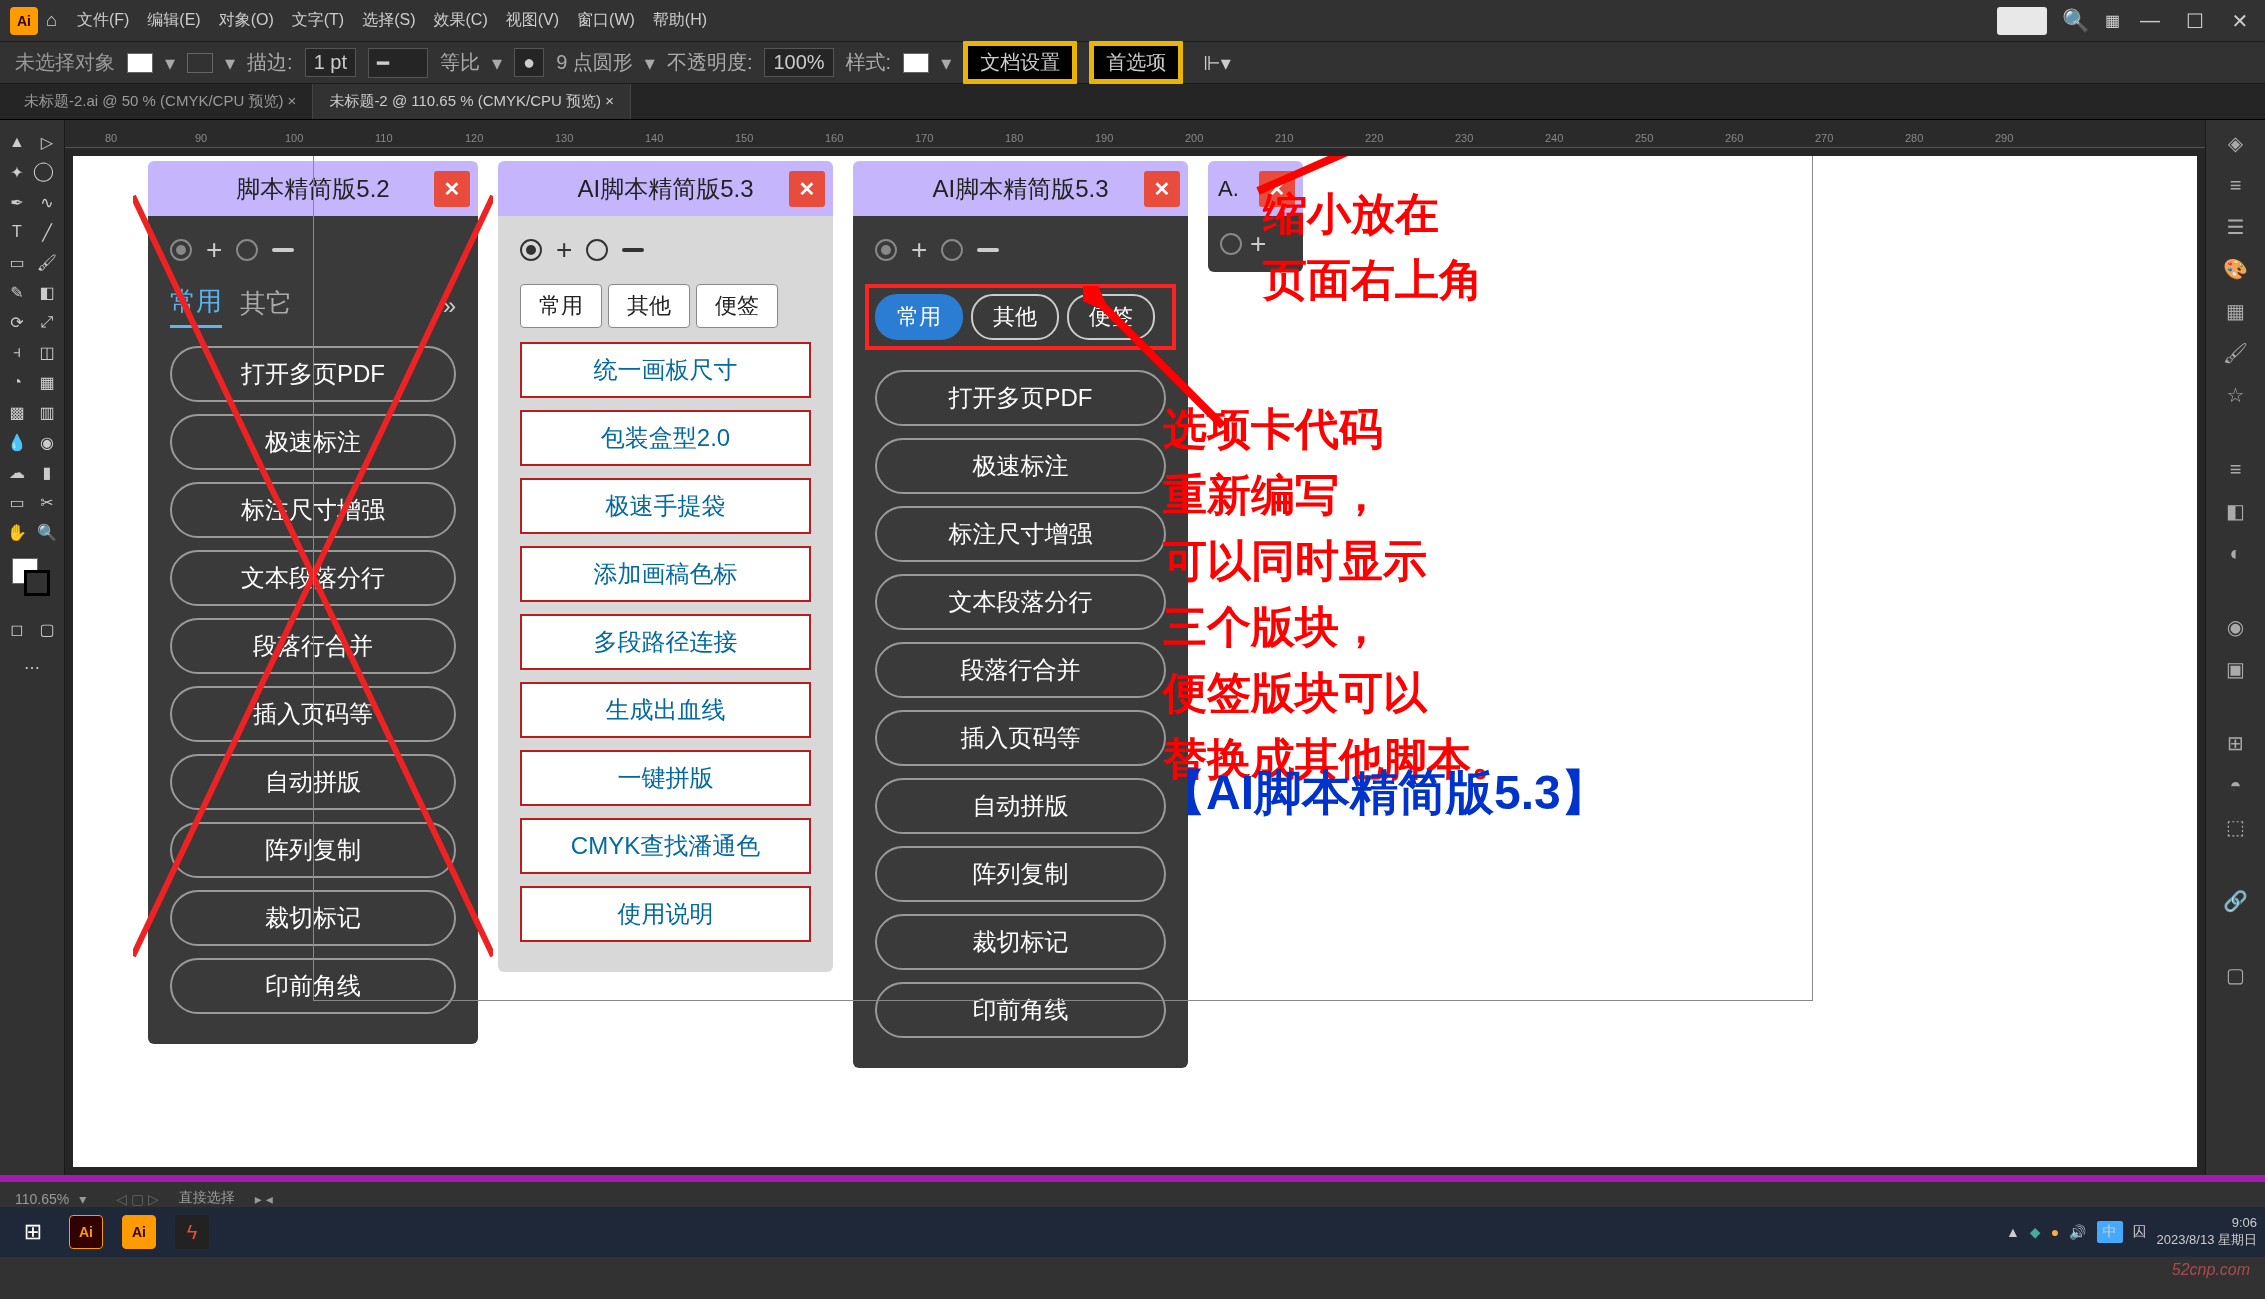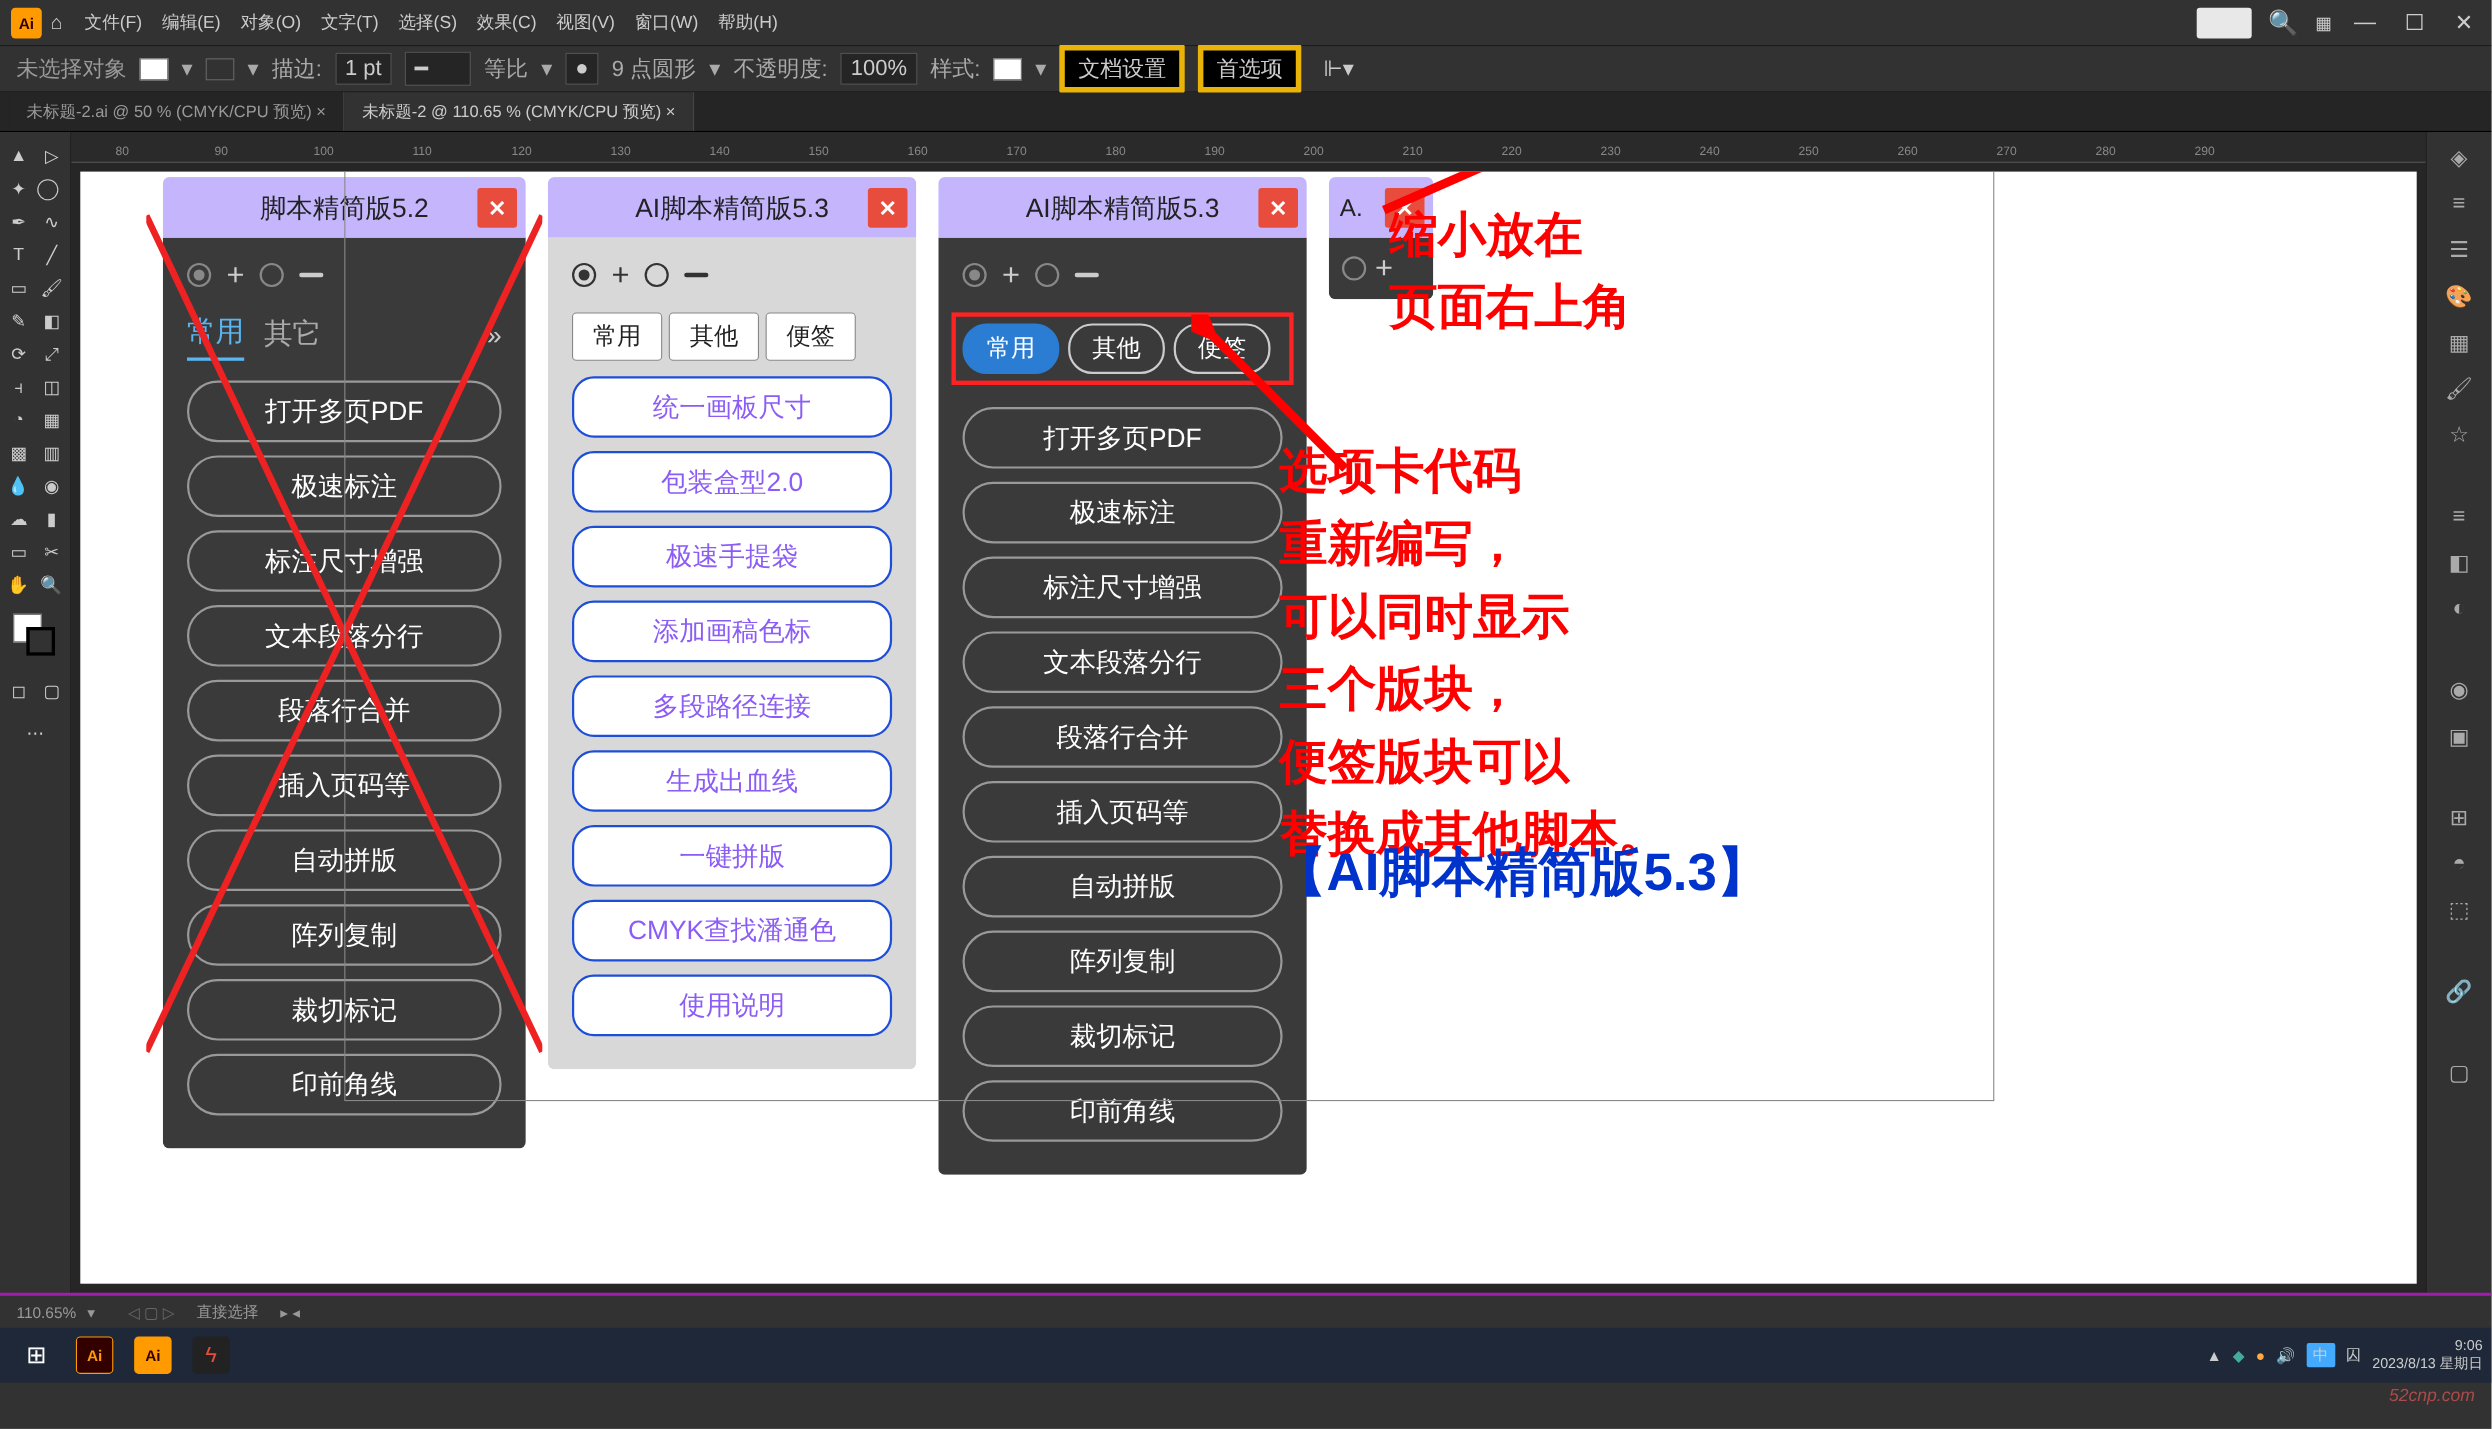"统一画板尺寸" .sp-body-light .sp-pill-btn { border: 2px solid #1d4ed8 -> 2px solid #b91c1c; border-radius: 20px -> 0; color: #8b5cf6 -> #0369a1 }
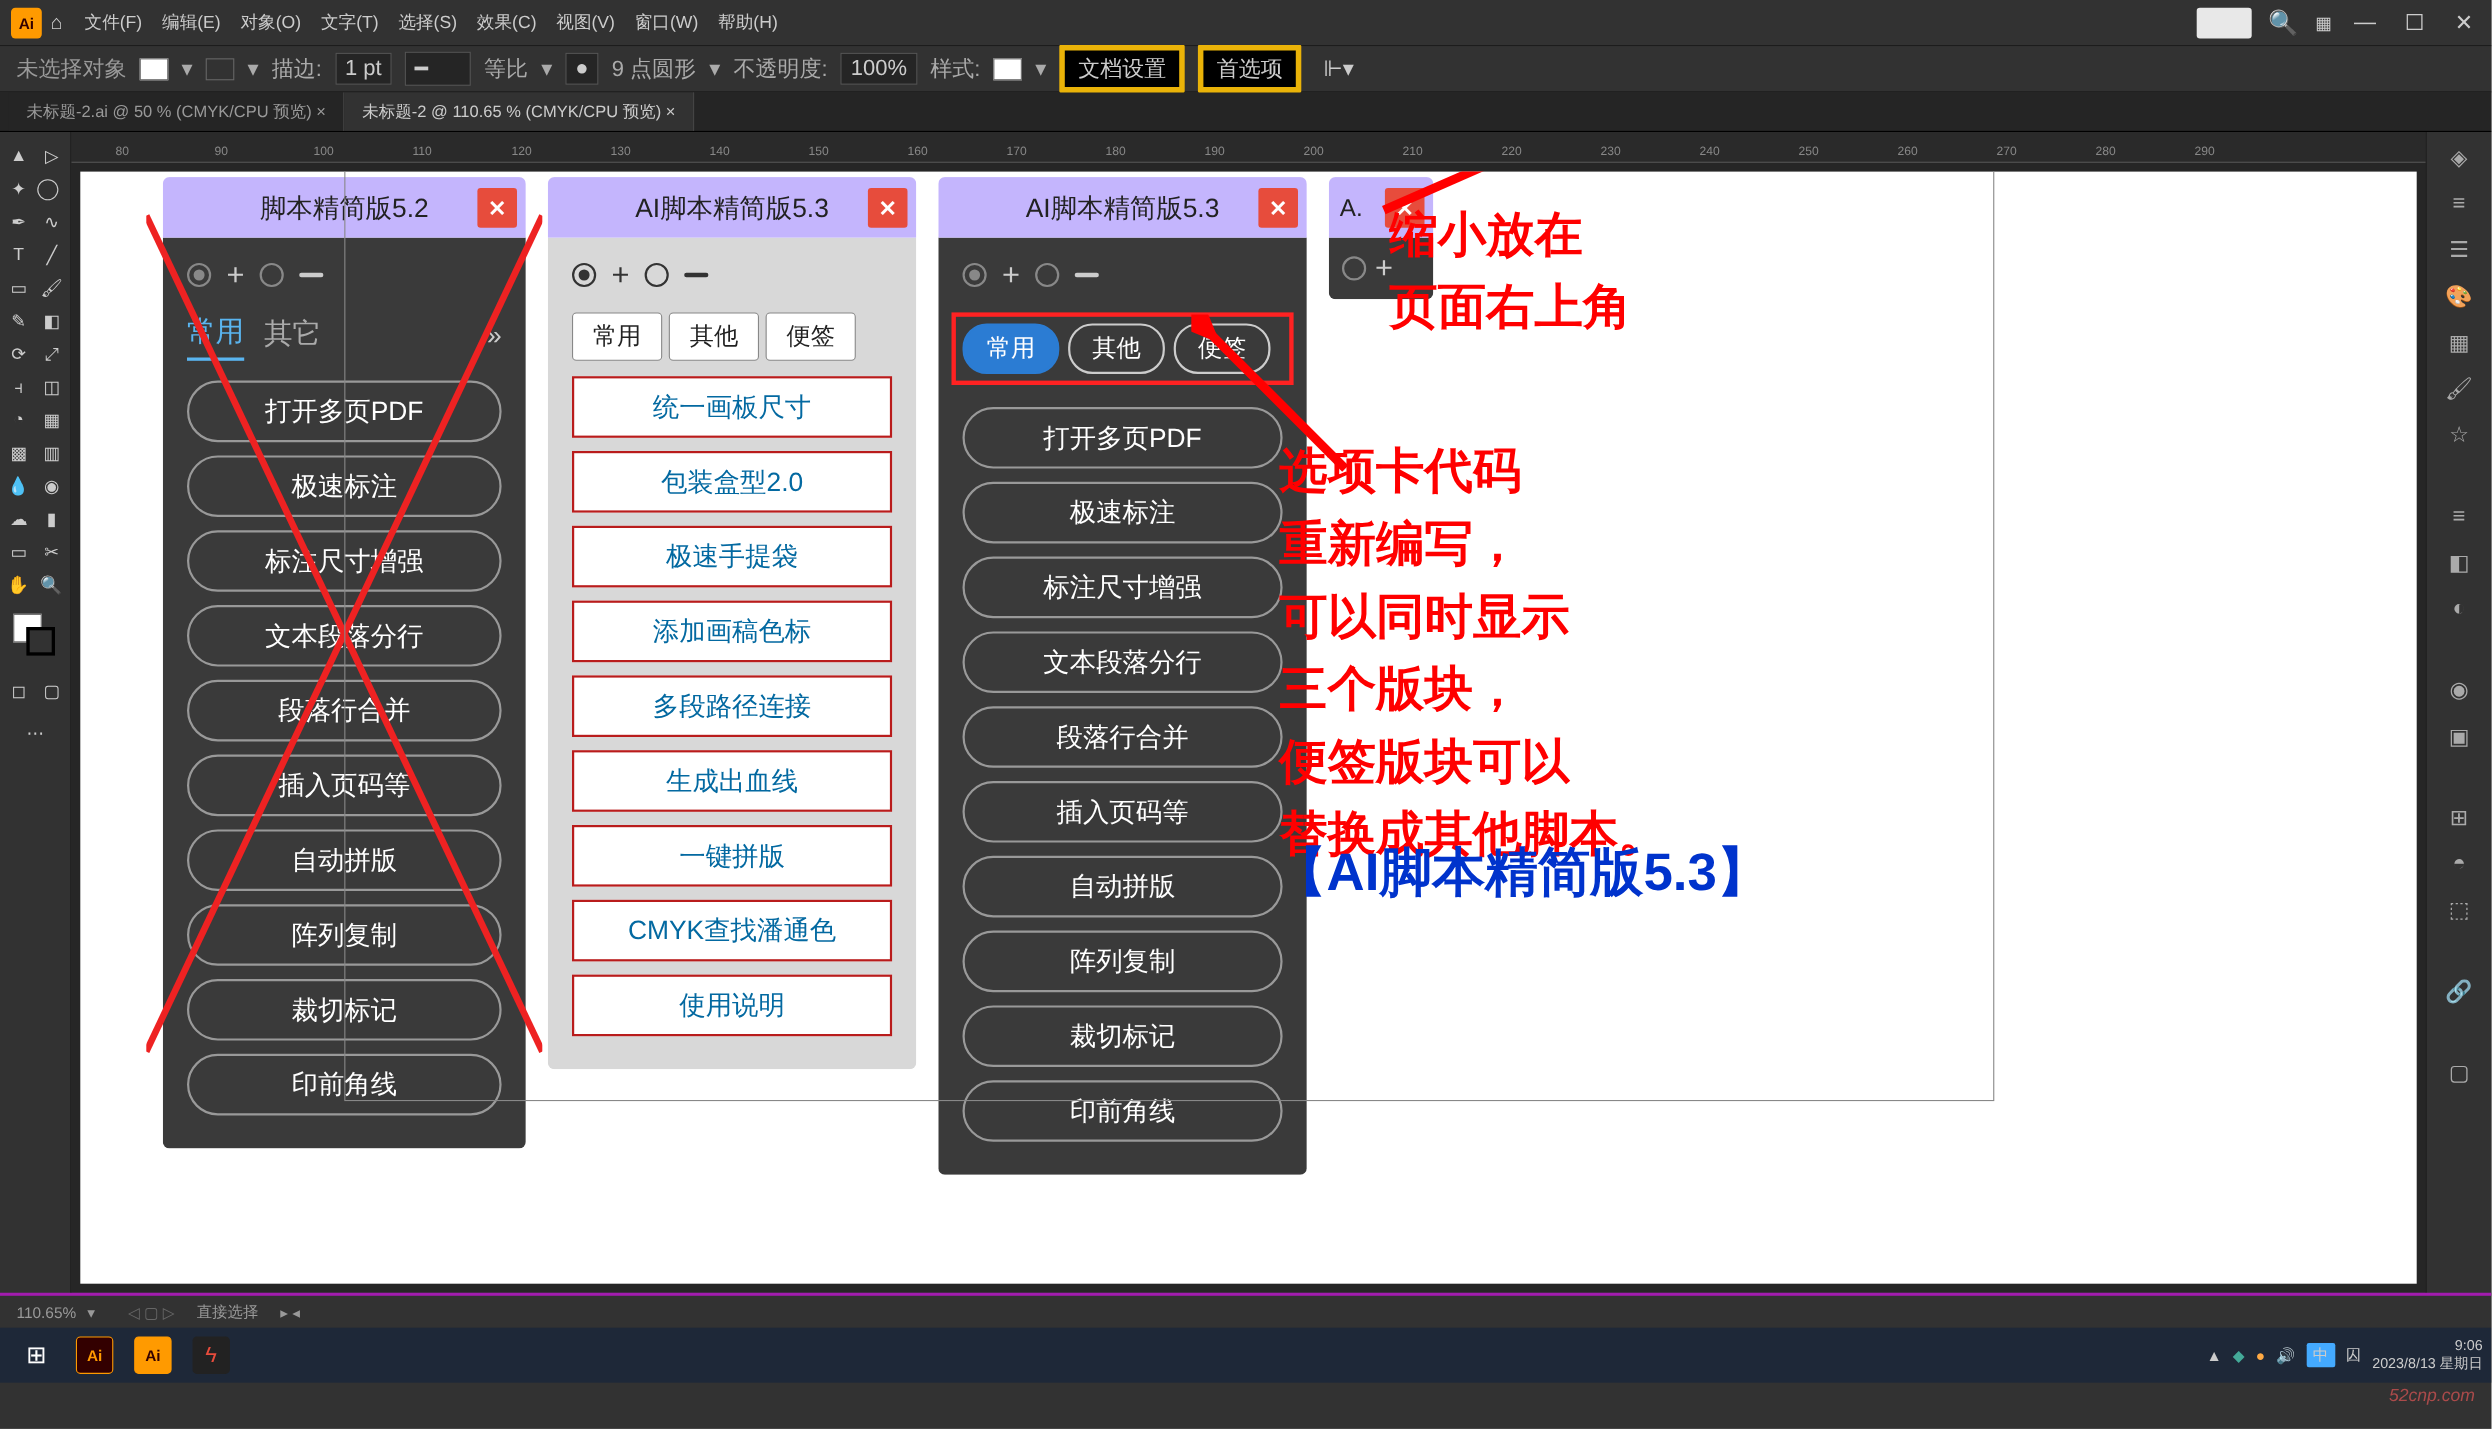"110.65%" .statusbar { align-items: center -> flex-end; border-top: 3px solid #a21caf -> 7px solid #a21caf }
